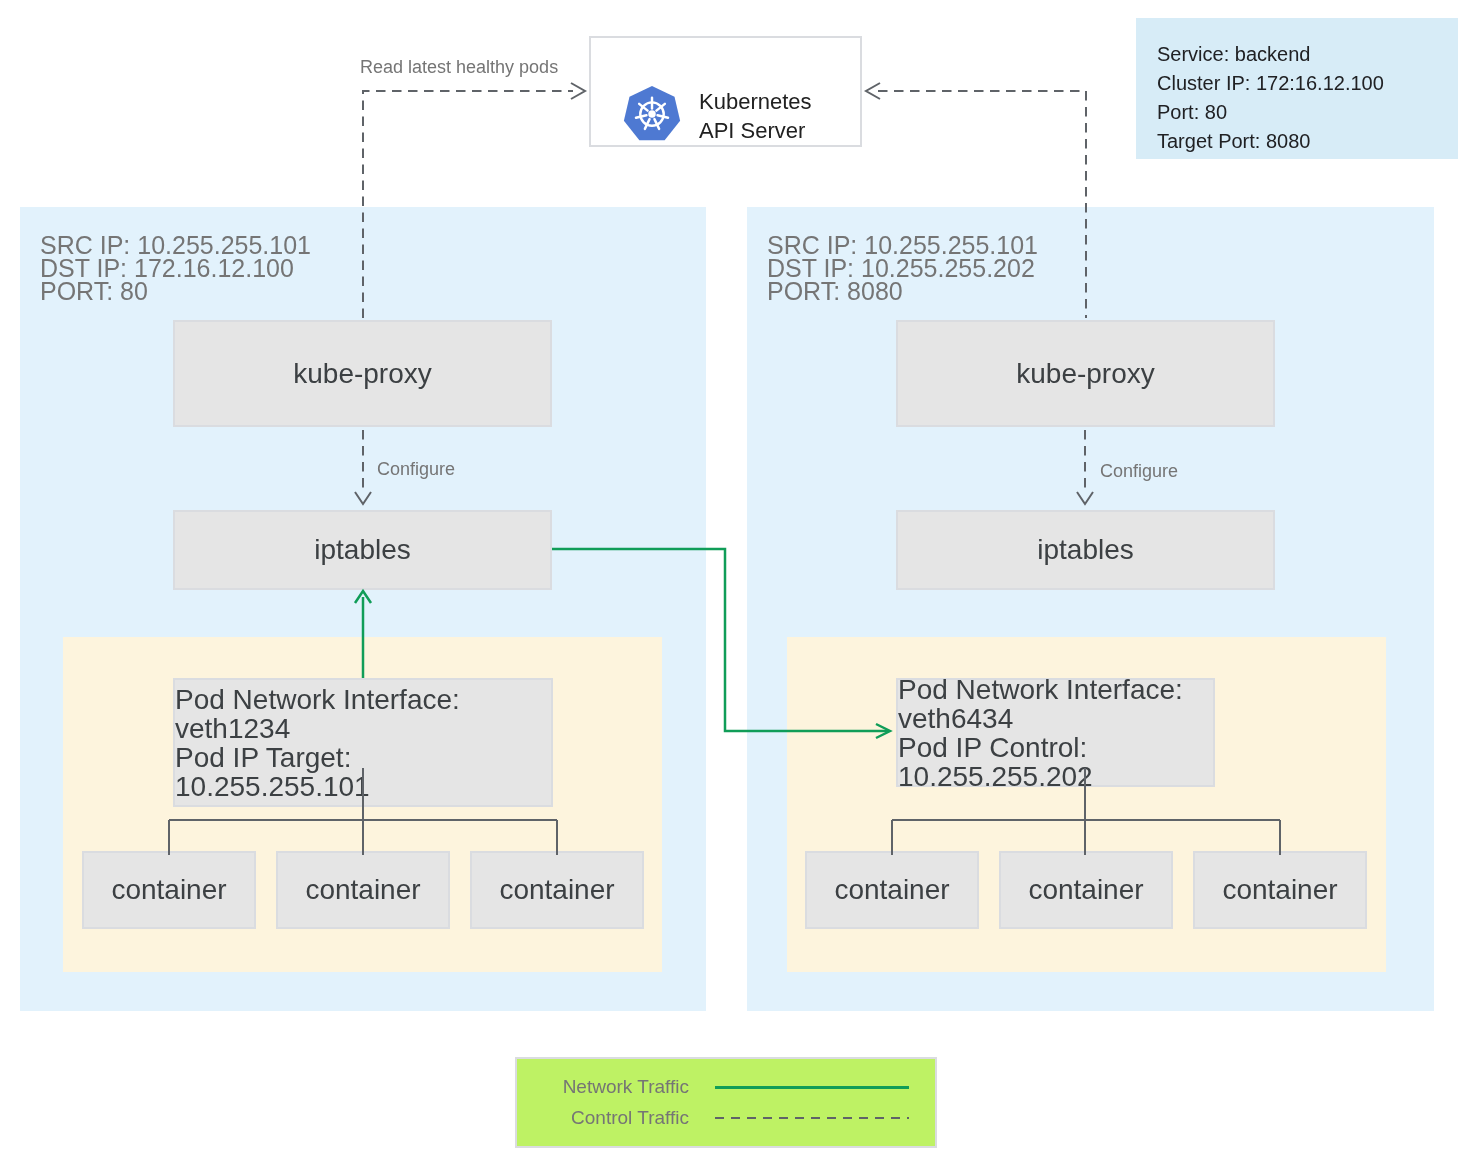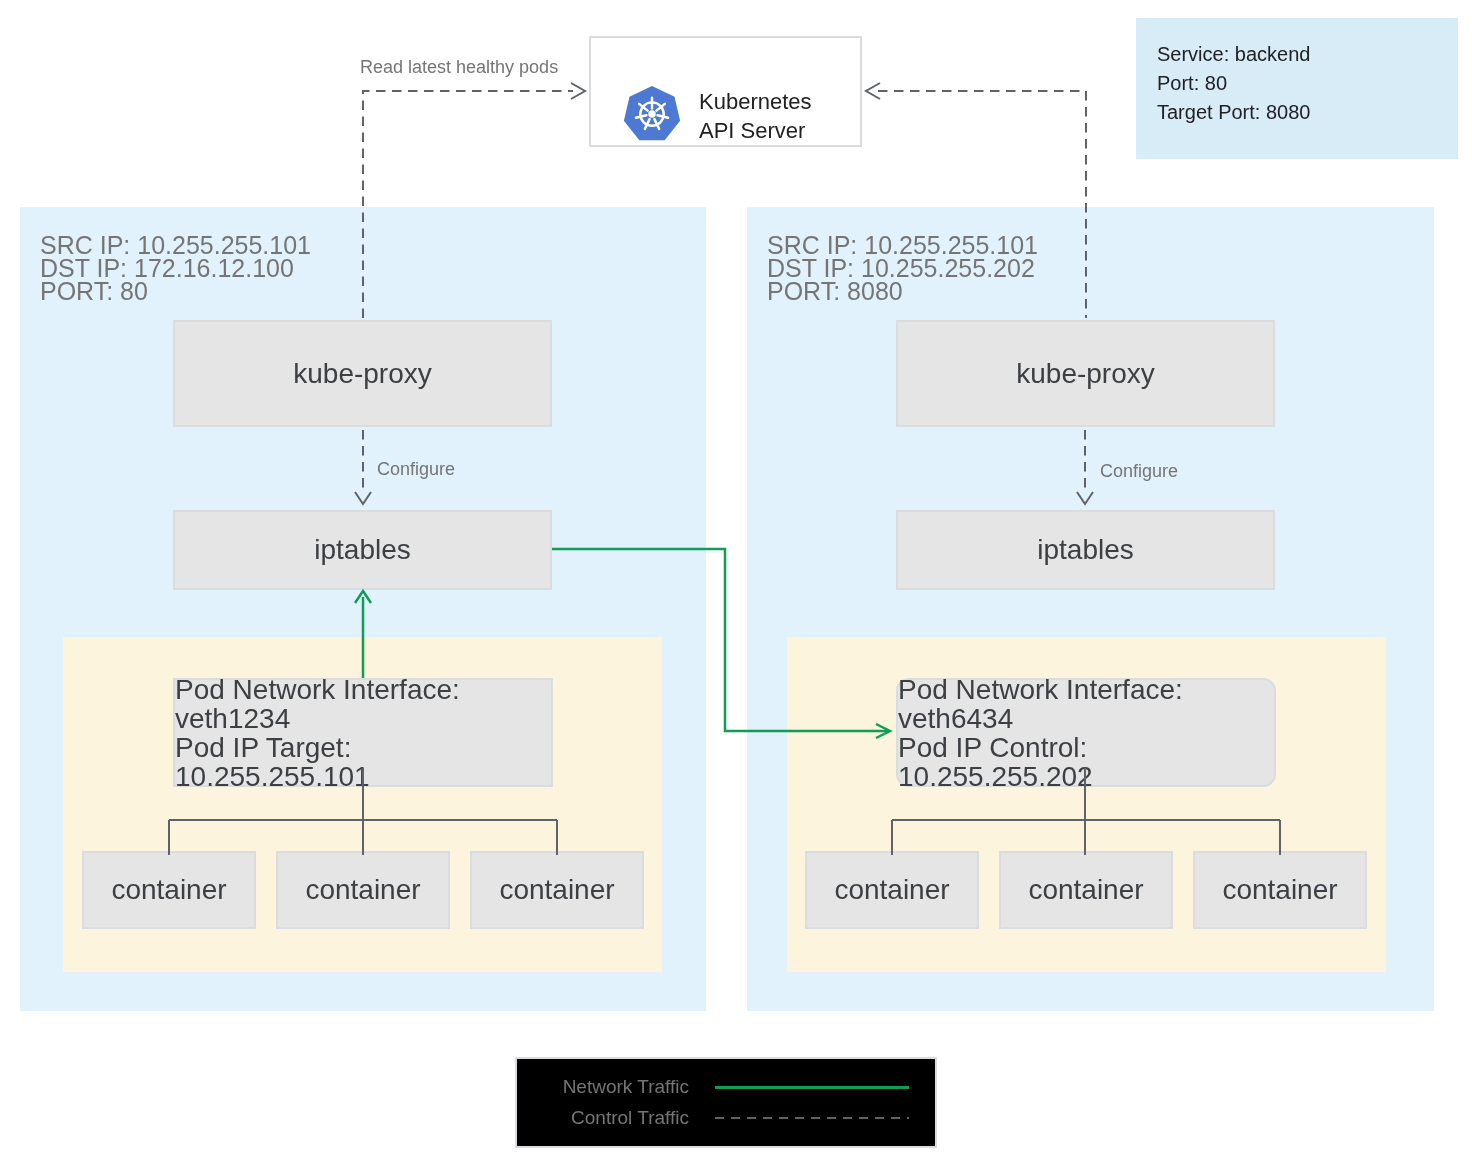"Cluster IP: 172:16.12.100" div { html: none -> <div>Cluster IP: 172:16.12.100</div> }
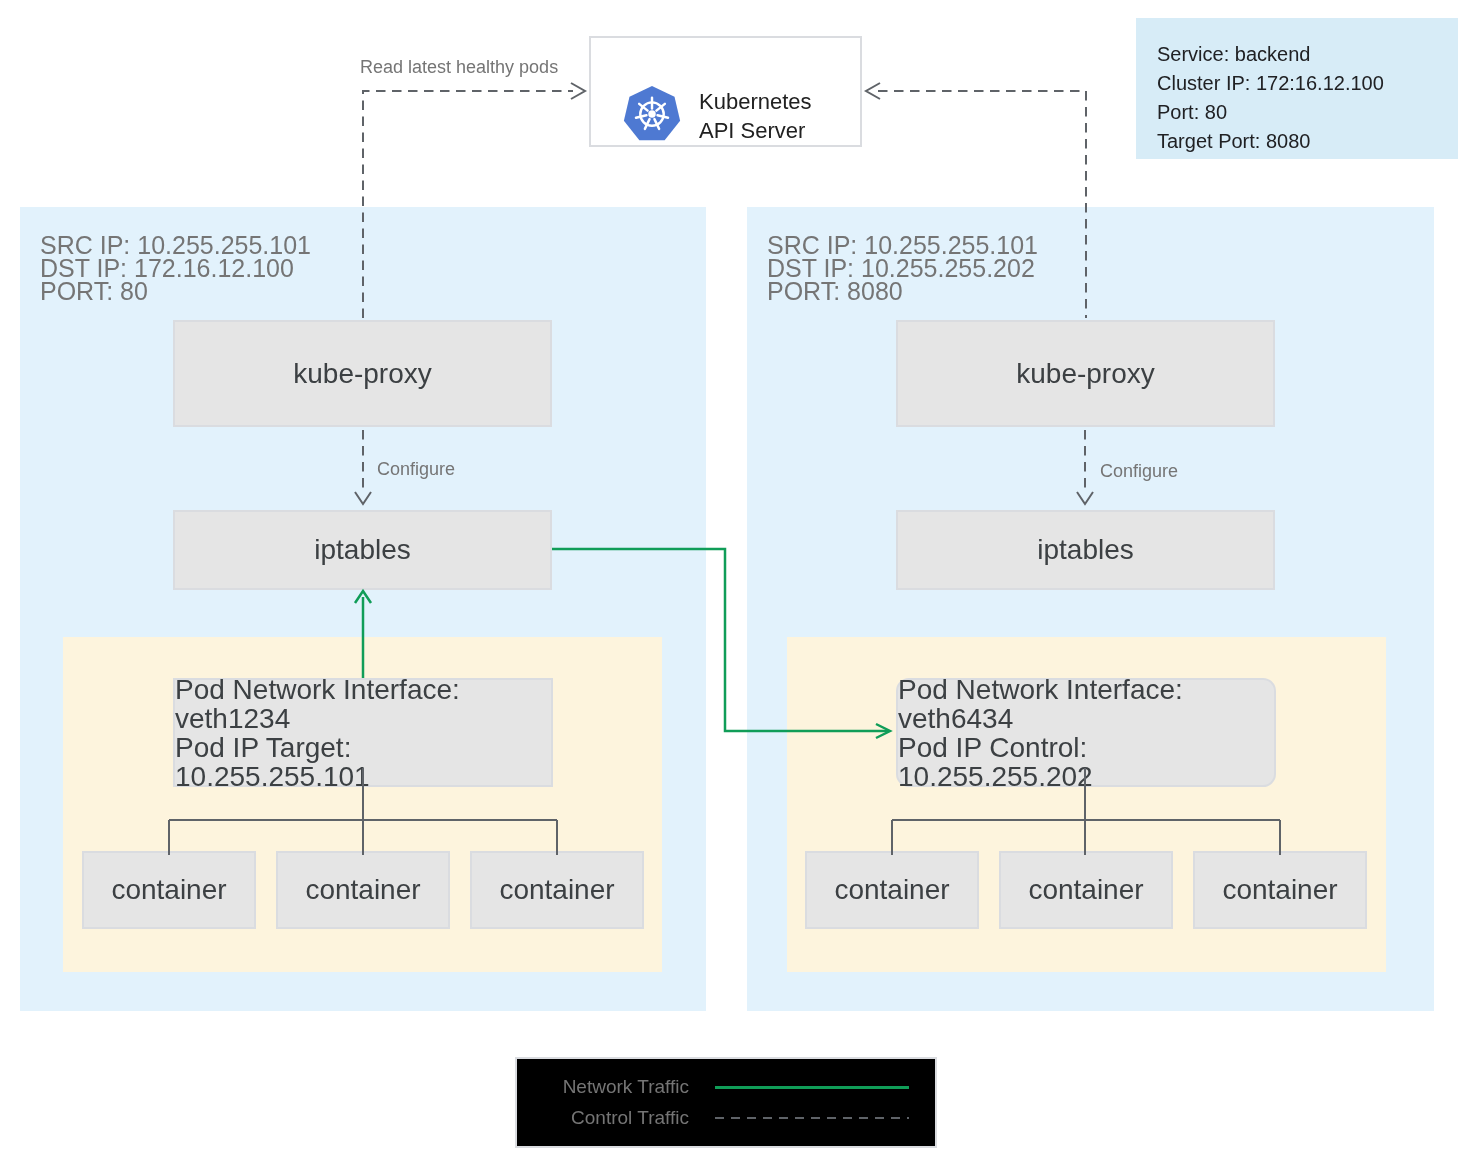"Pod Network Interface: veth1234" div.abs { height: 109px -> 129px }
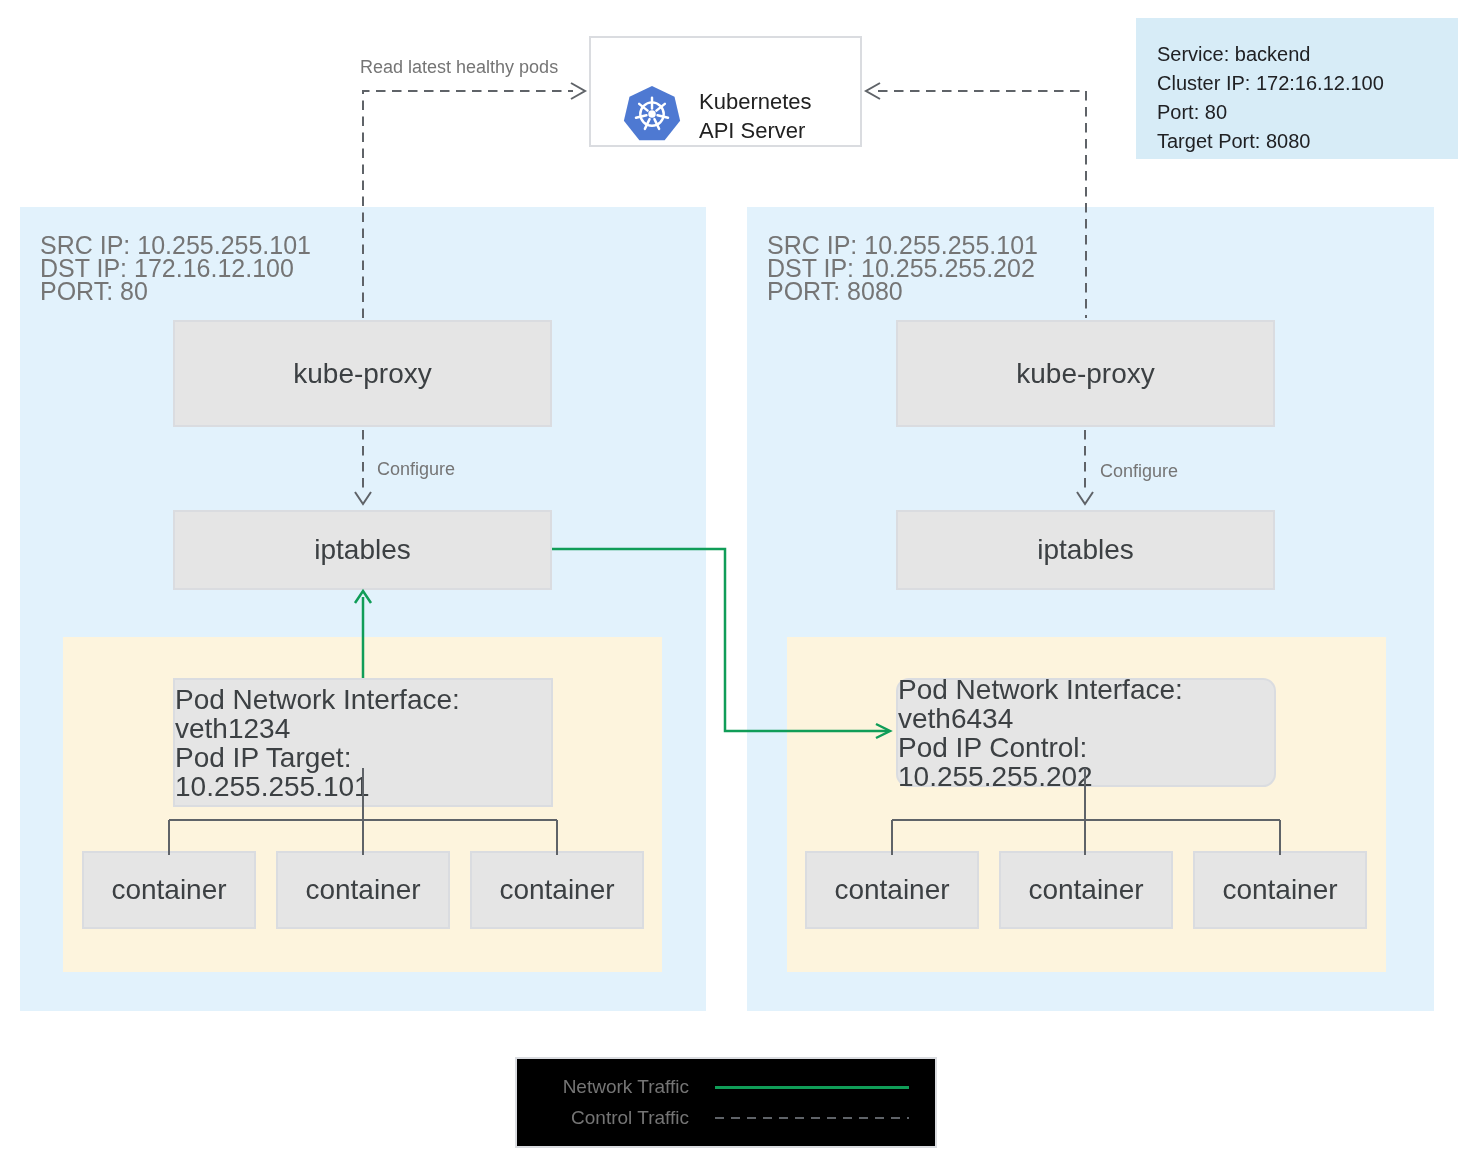"Pod Network Interface: veth6434" div.abs { border-radius: 13px -> none; width: 380px -> 319px }
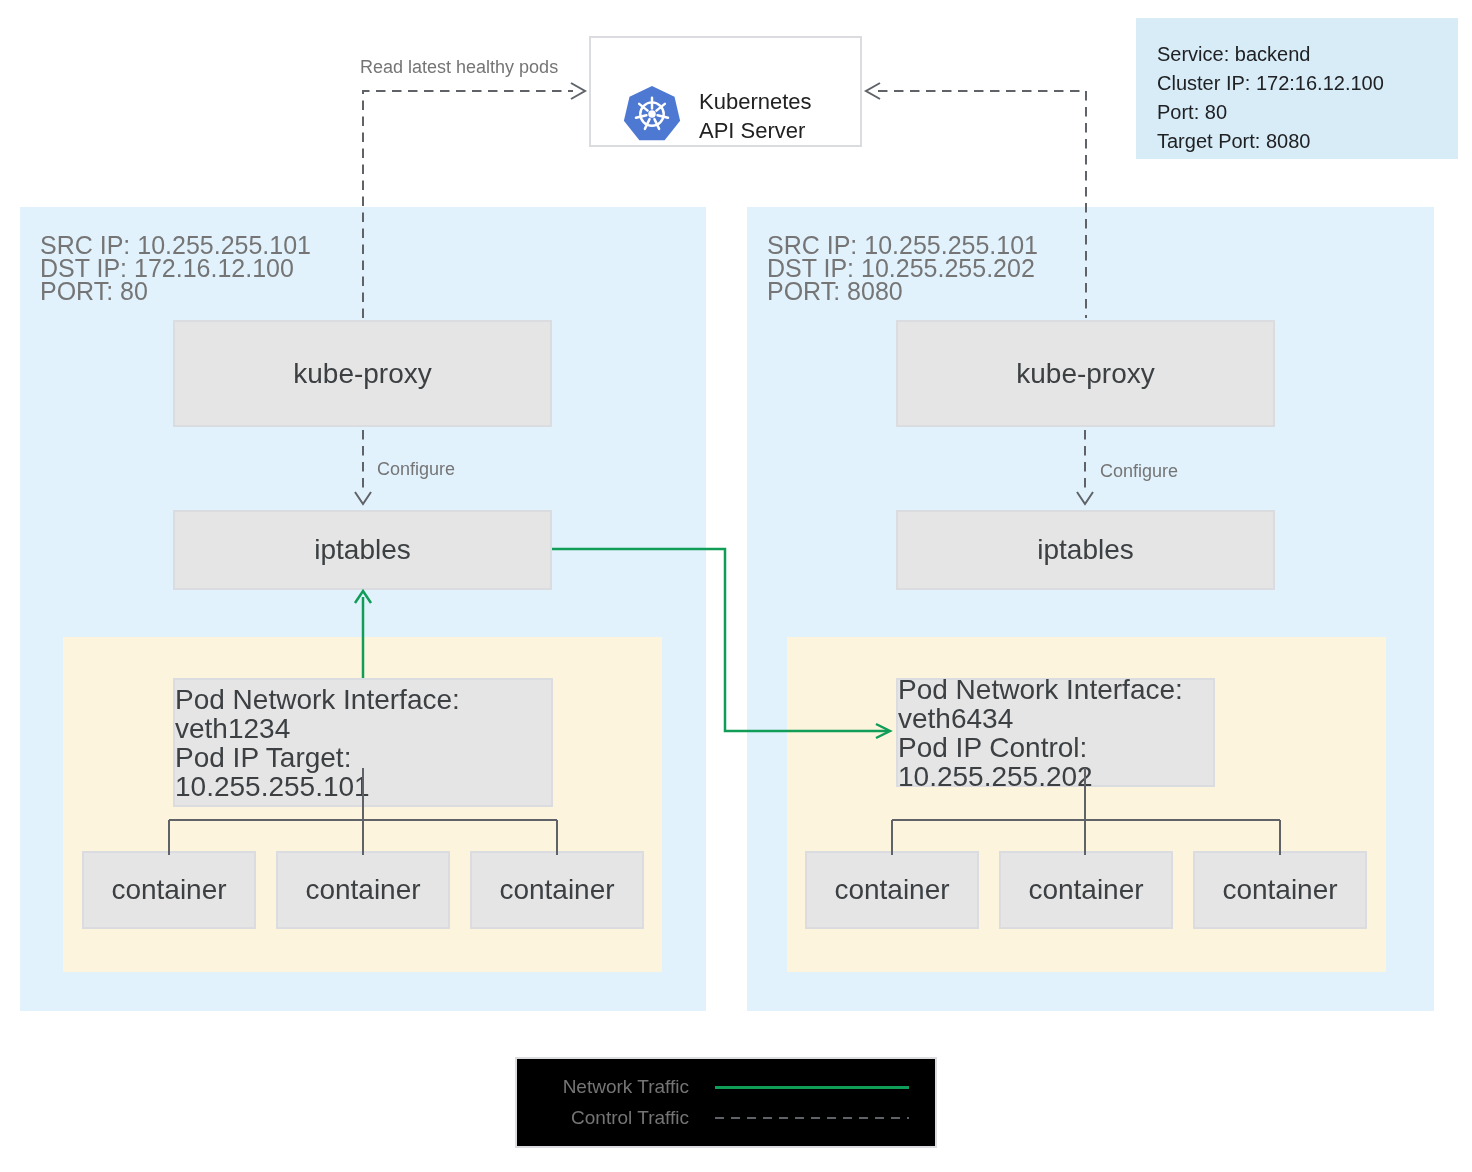"Network Traffic" .legend { background: #000000 -> #bef264 }
